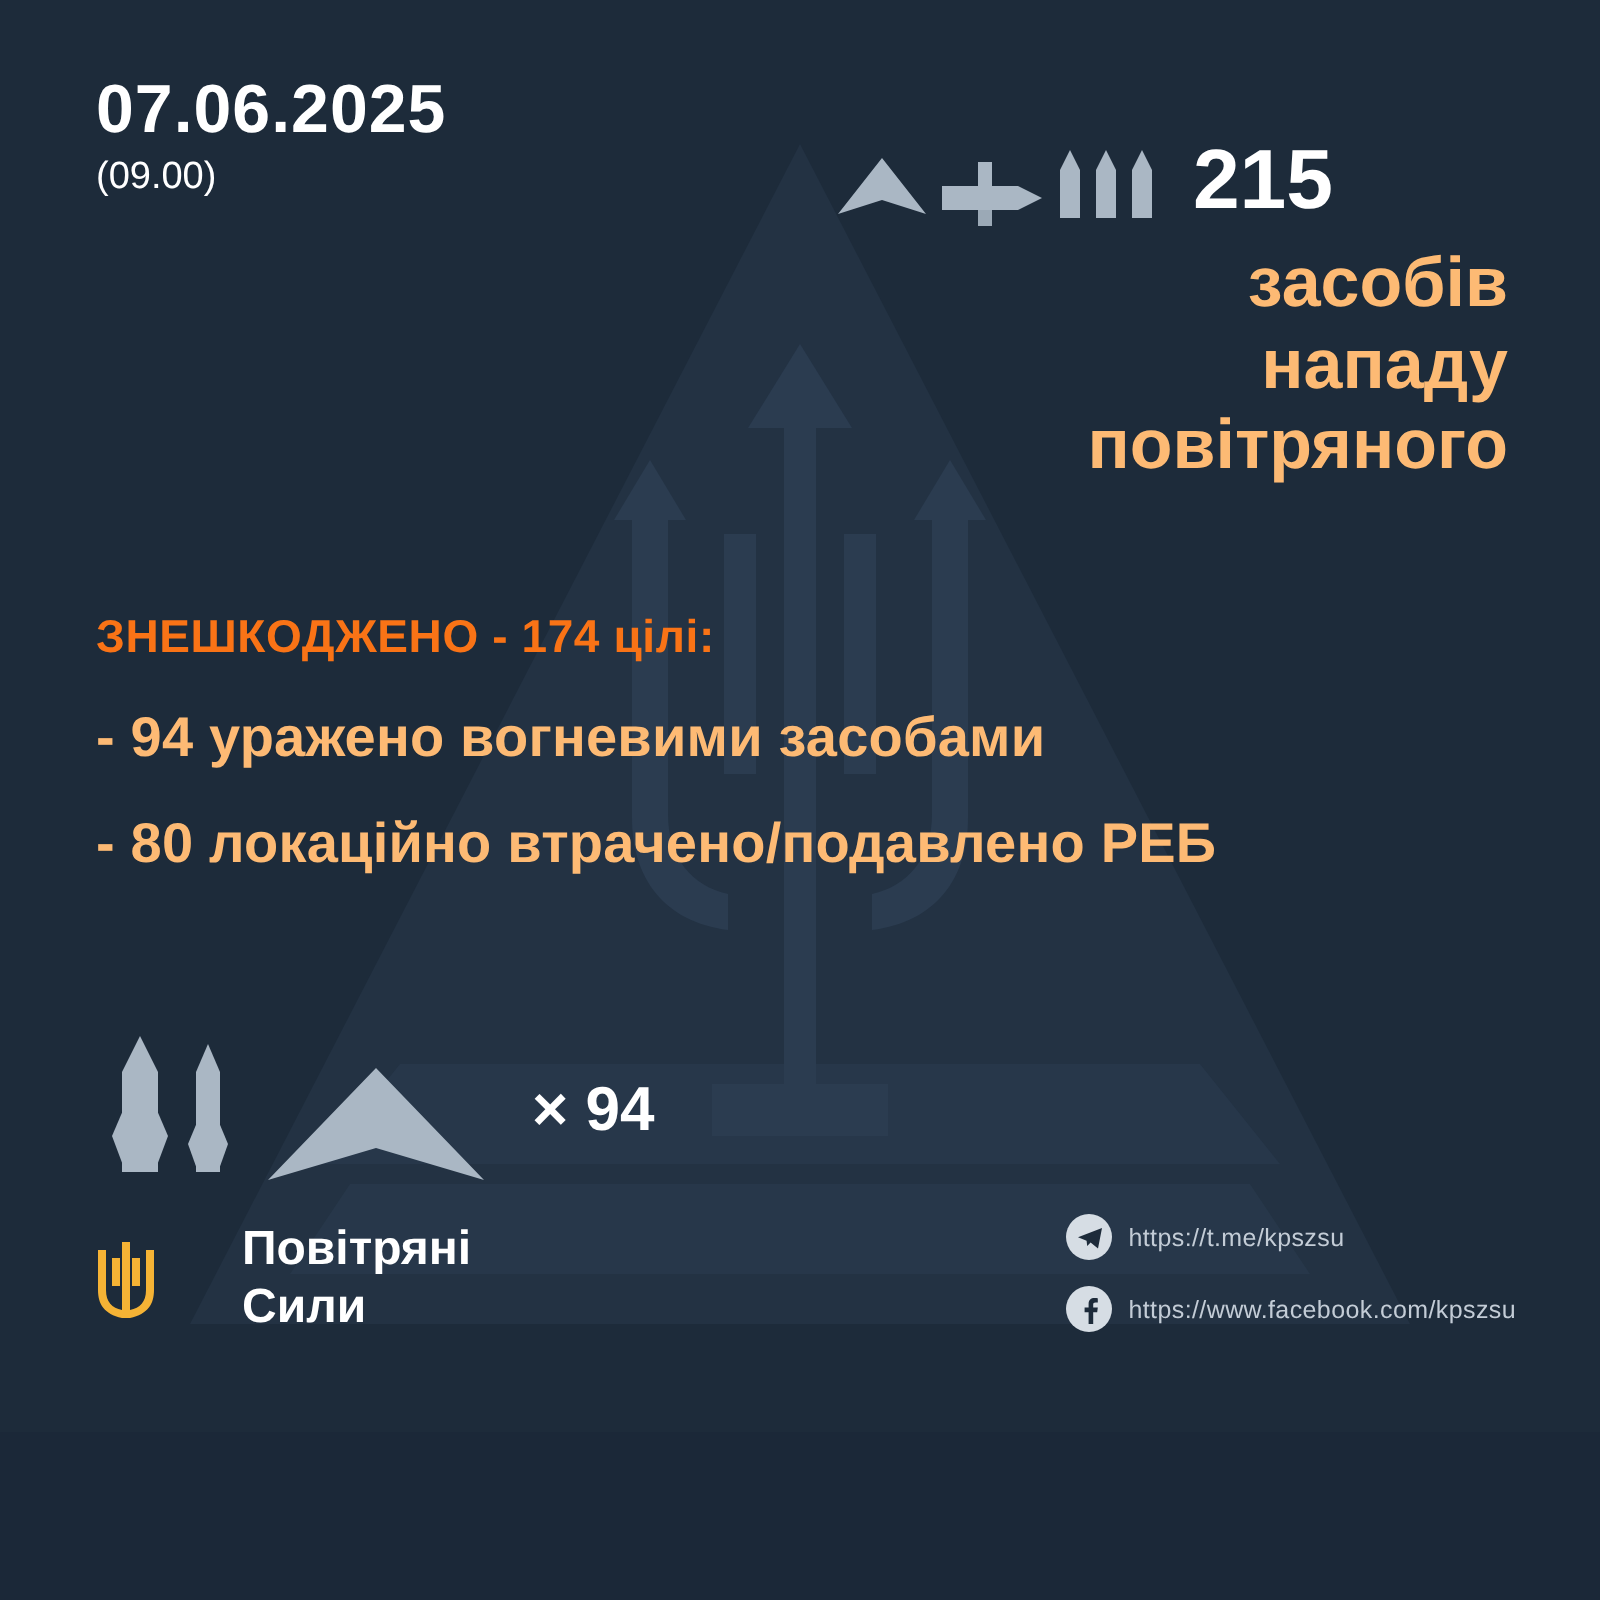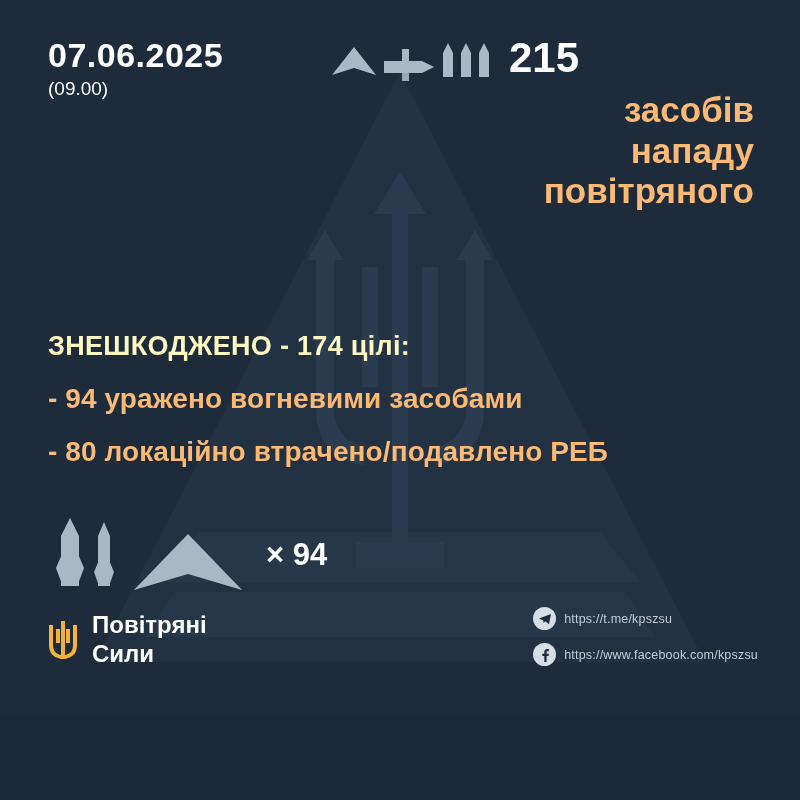"215" .count-row { justify-content: flex-start -> center; margin-top: none -> 32px }
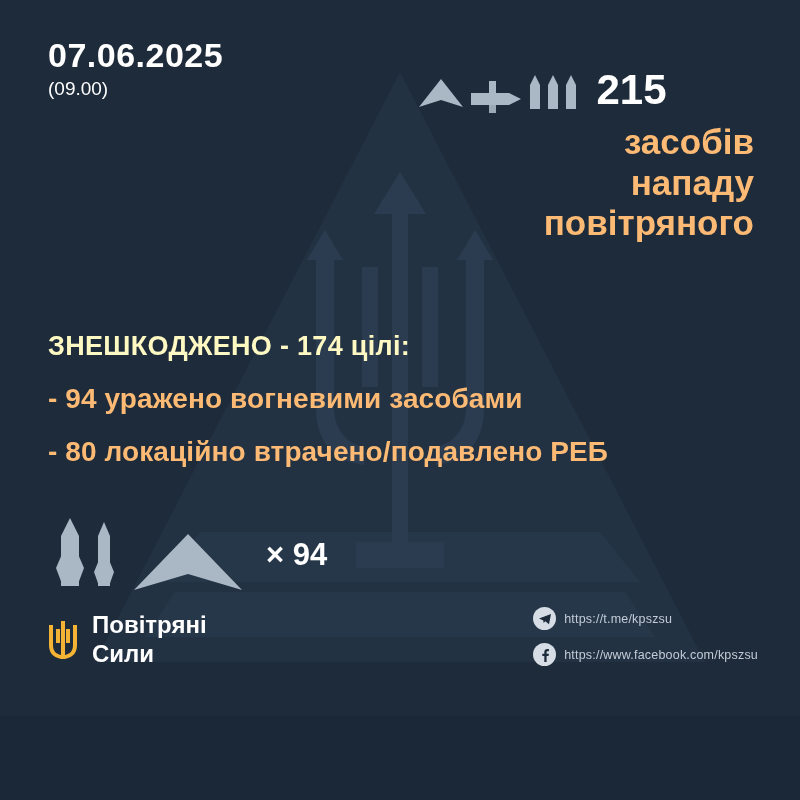"ЗНЕШКОДЖЕНО - 174 цілі:" .headline { color: #fef9c3 -> #f97316; font-size: 27px -> 23px; margin-top: 26px -> none }
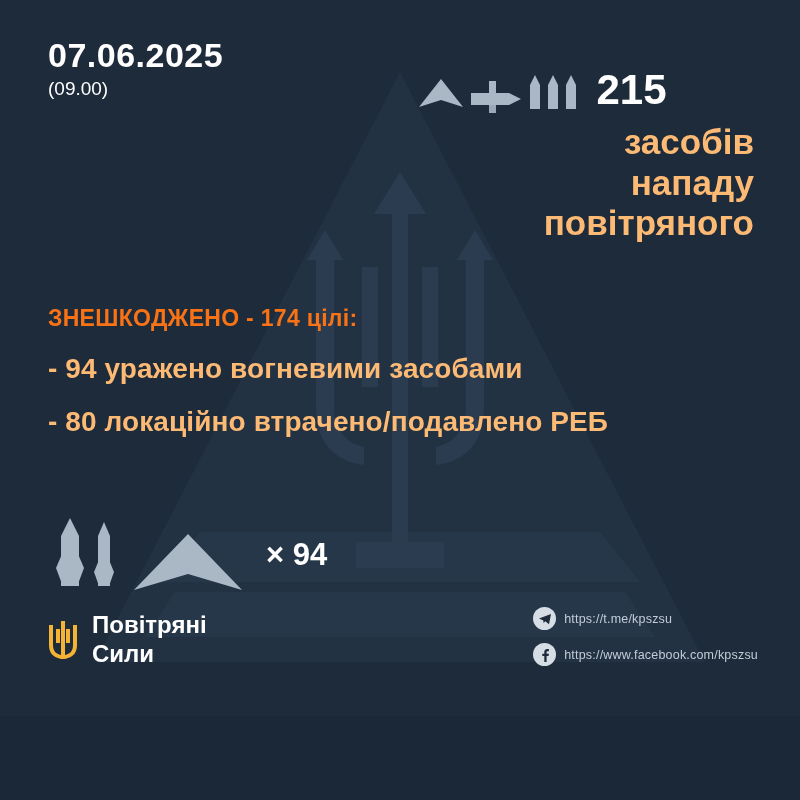"Повітряні" .footer-brand { margin-left: none -> 29px }
